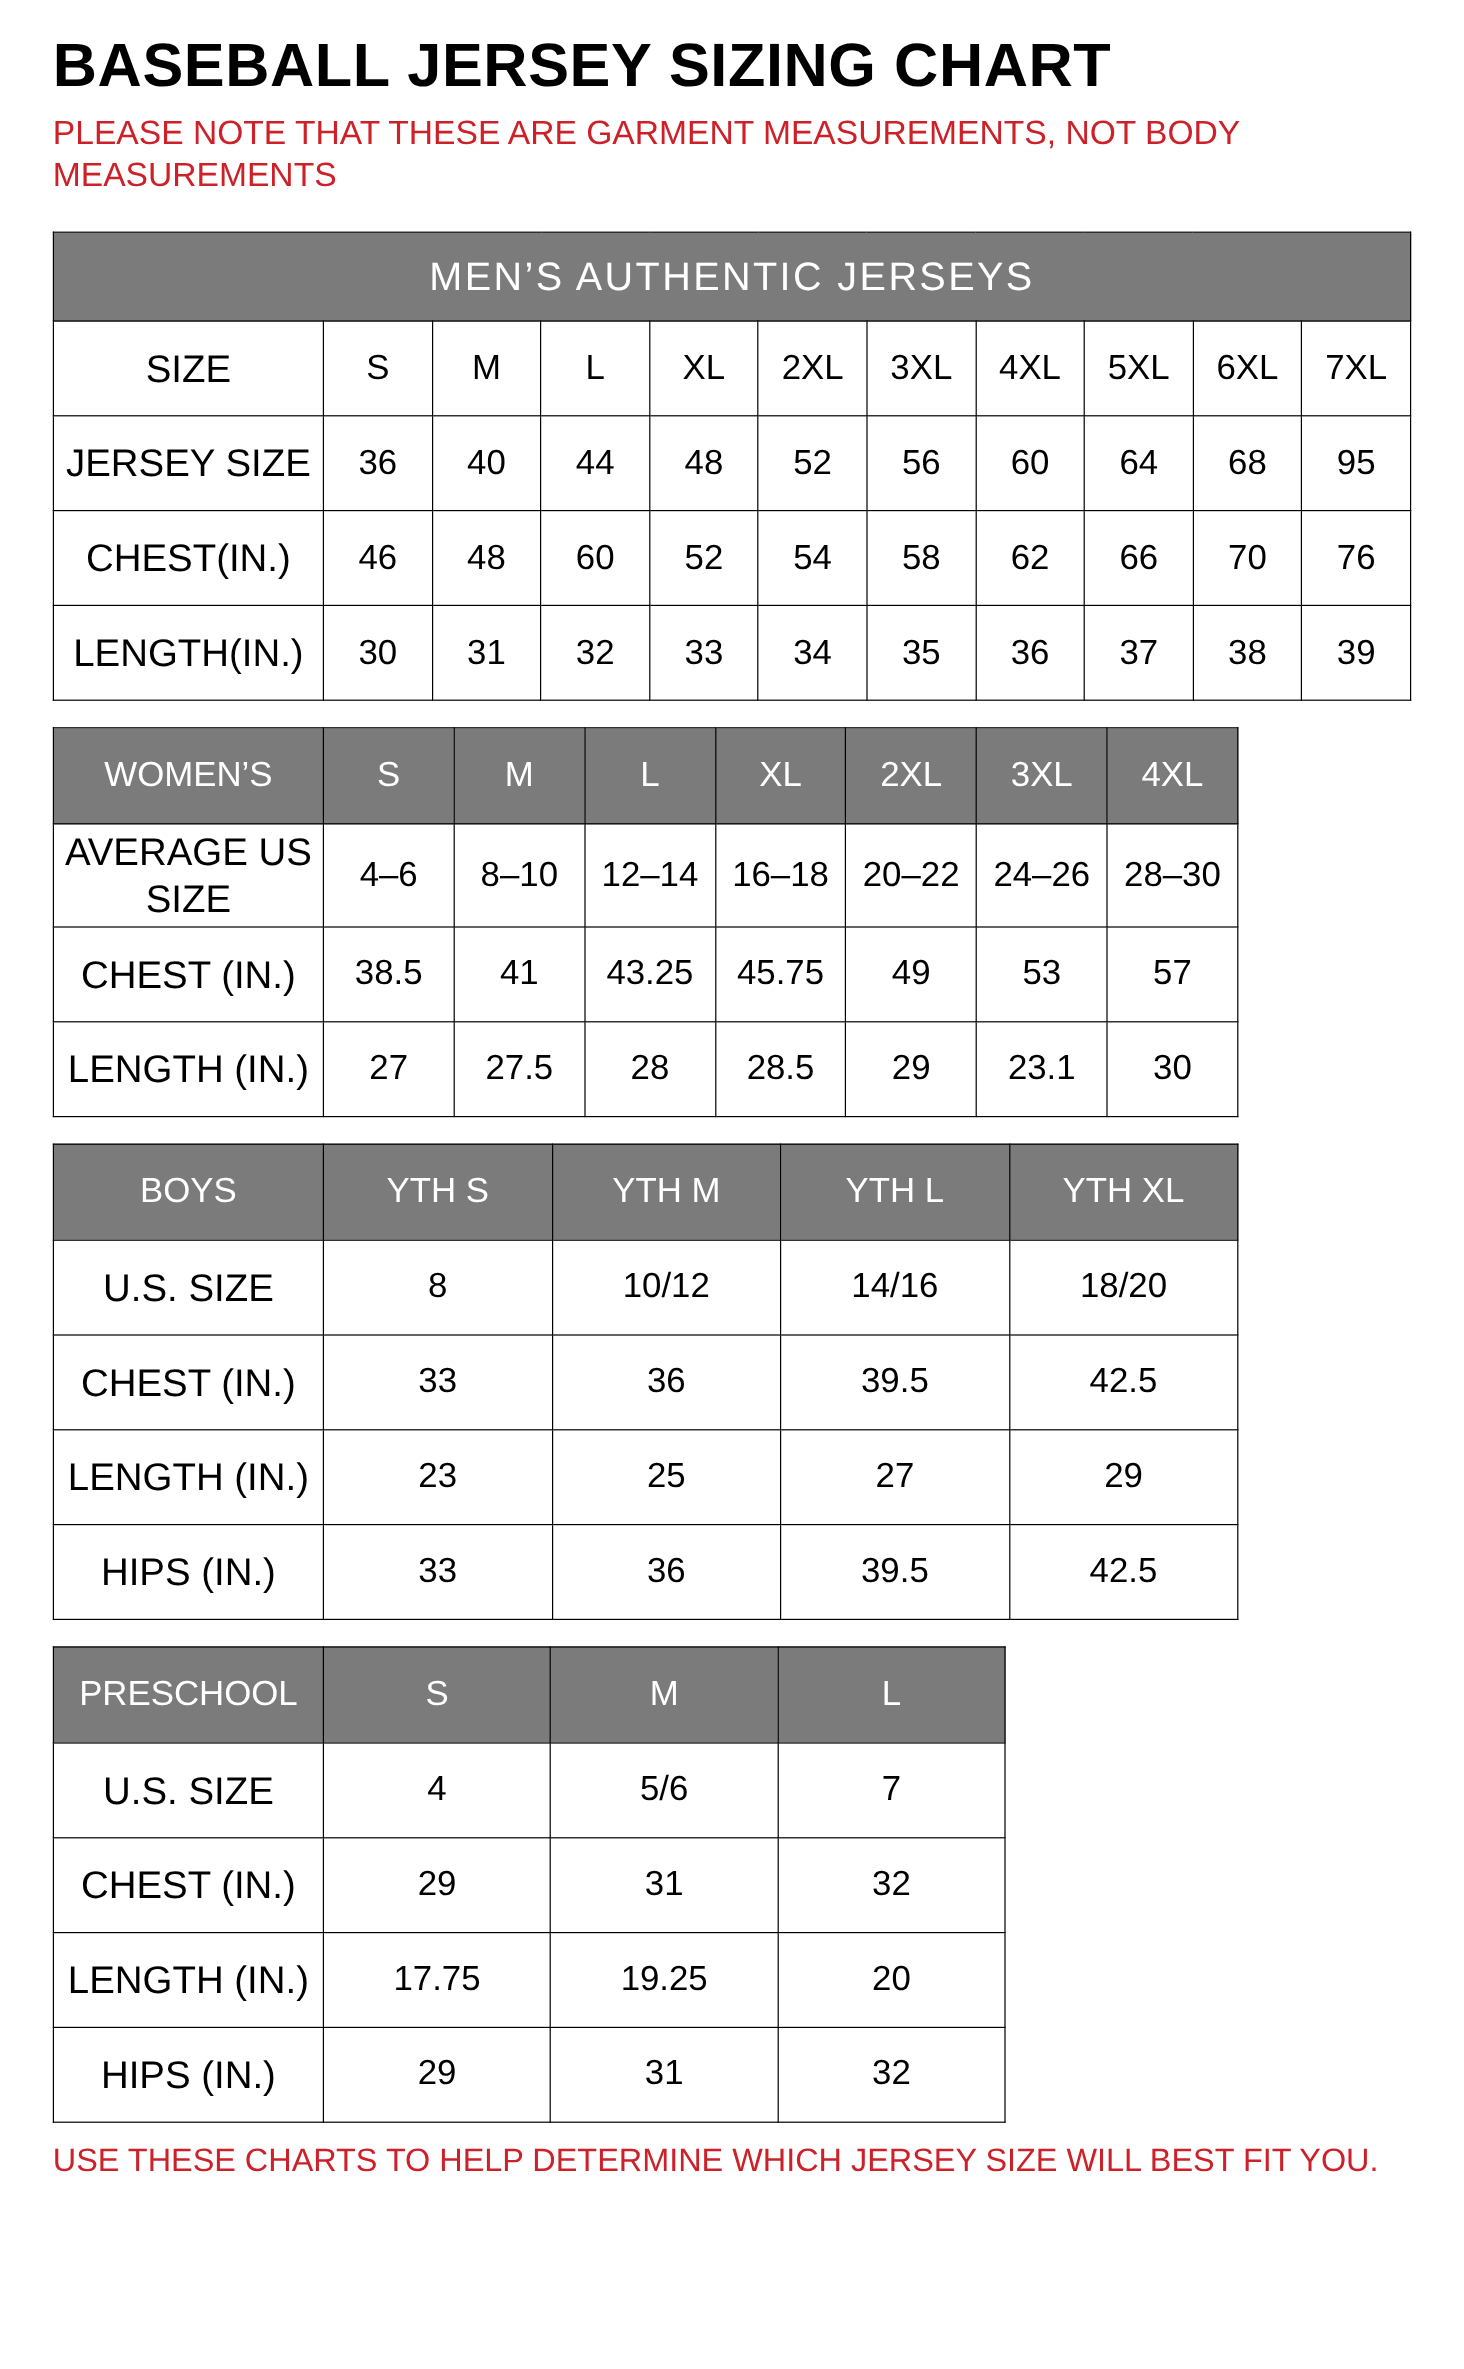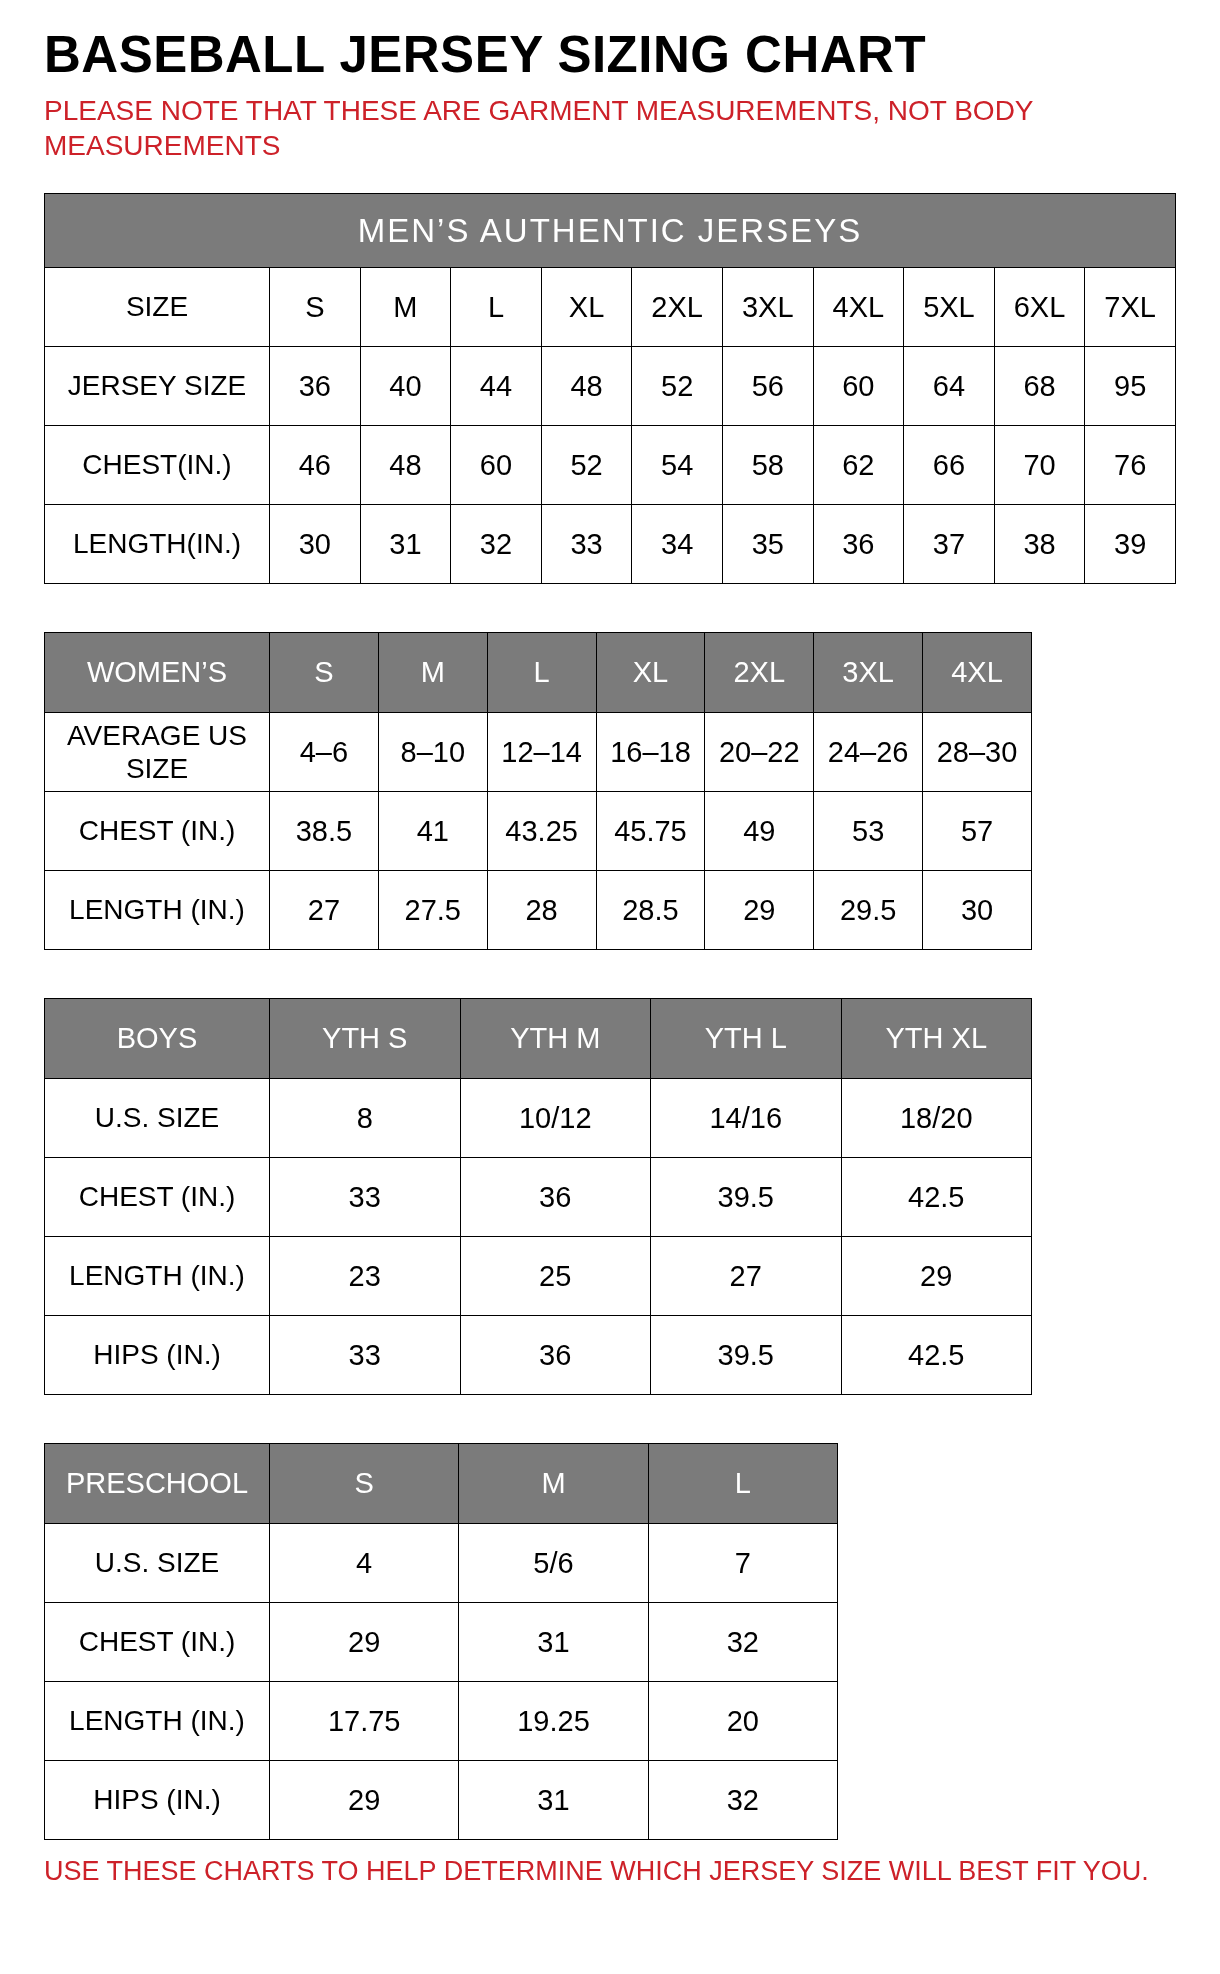"MEN’S AUTHENTIC JERSEYS" .sizing-table { margin: 0 0 48px 0 -> 0 0 22px 0 }
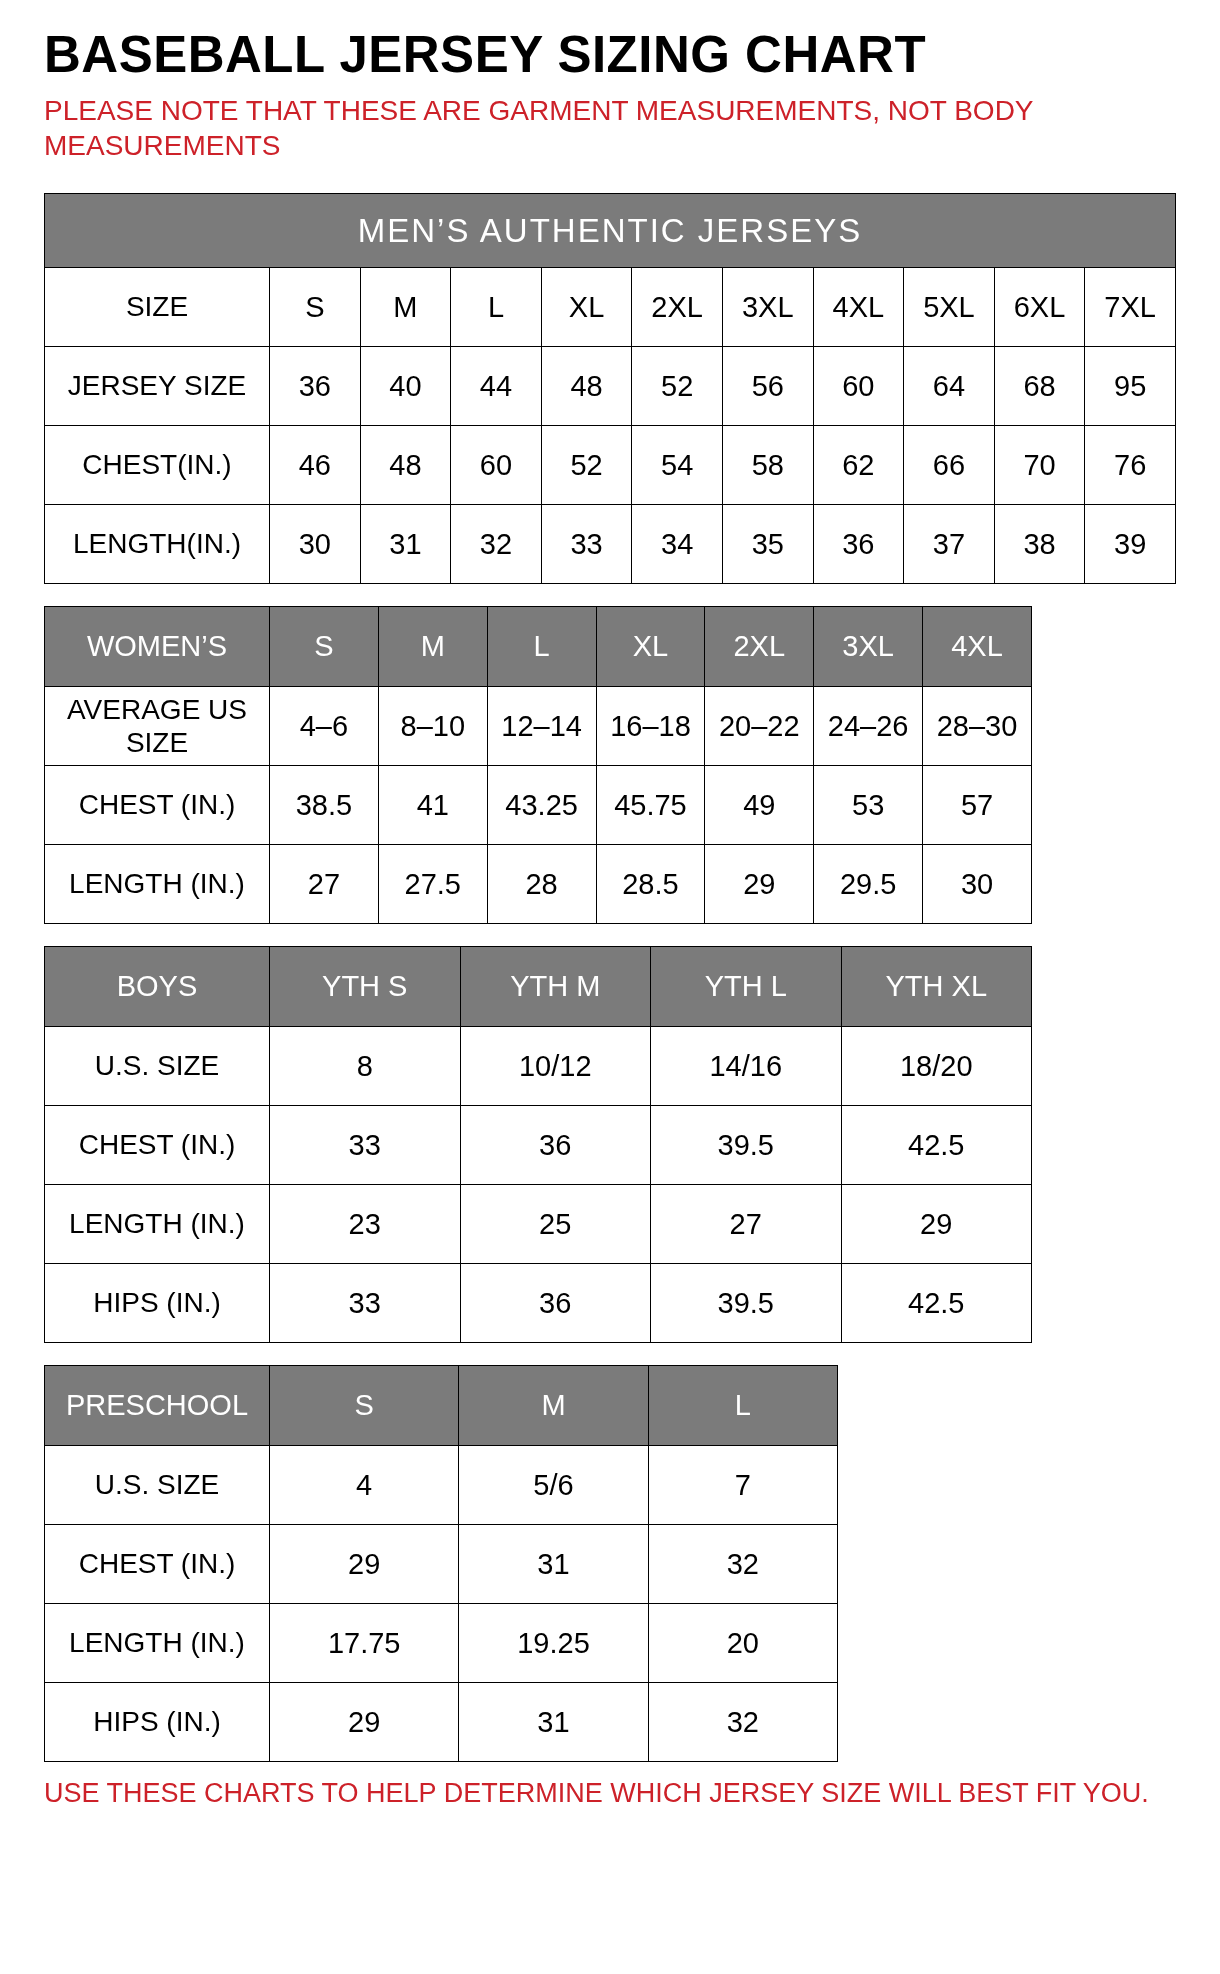"SIZE" .data-row th { font-size: 28px -> 32px }
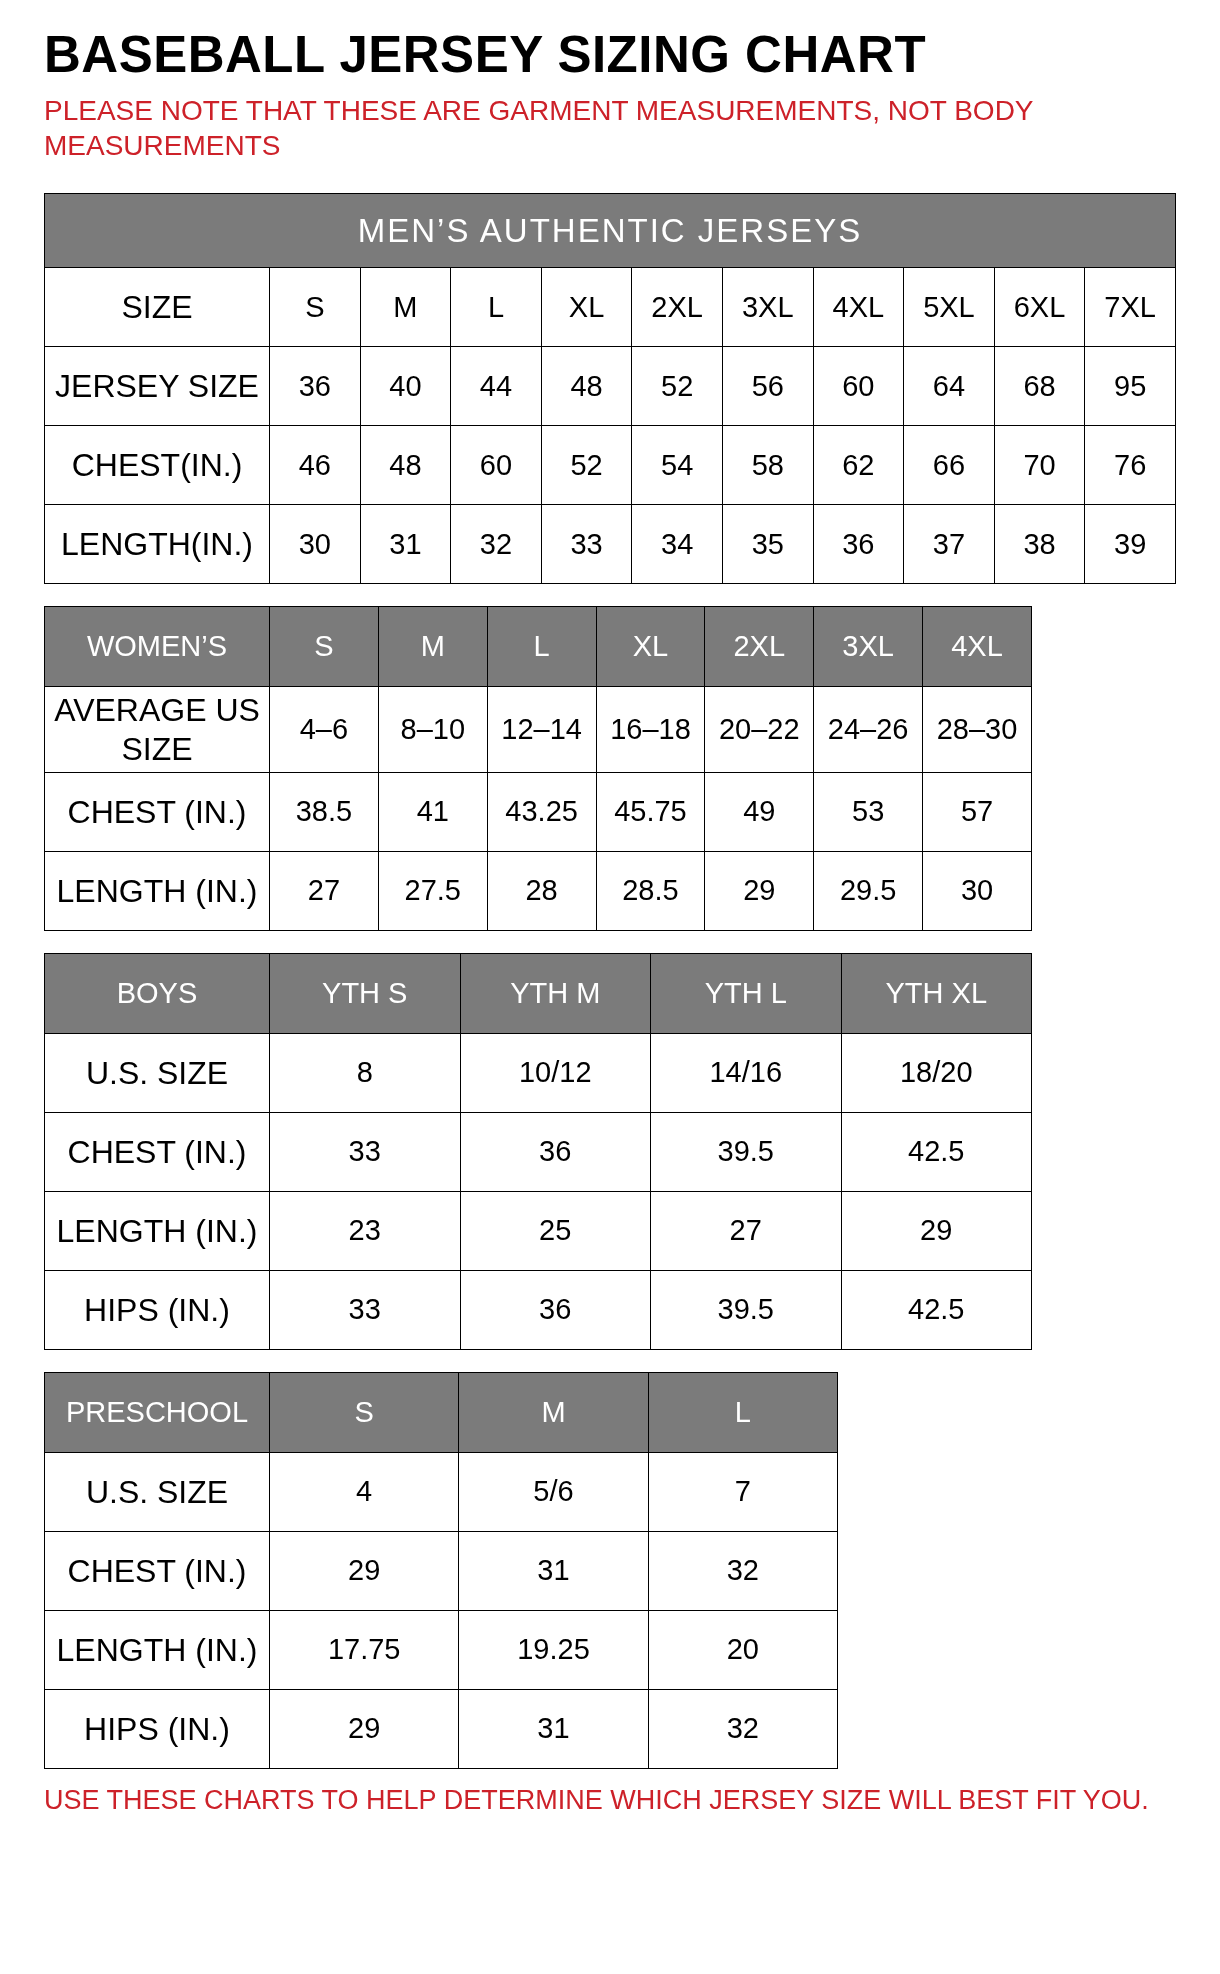"29.5" td { text: 29.5 -> 23.1 }
